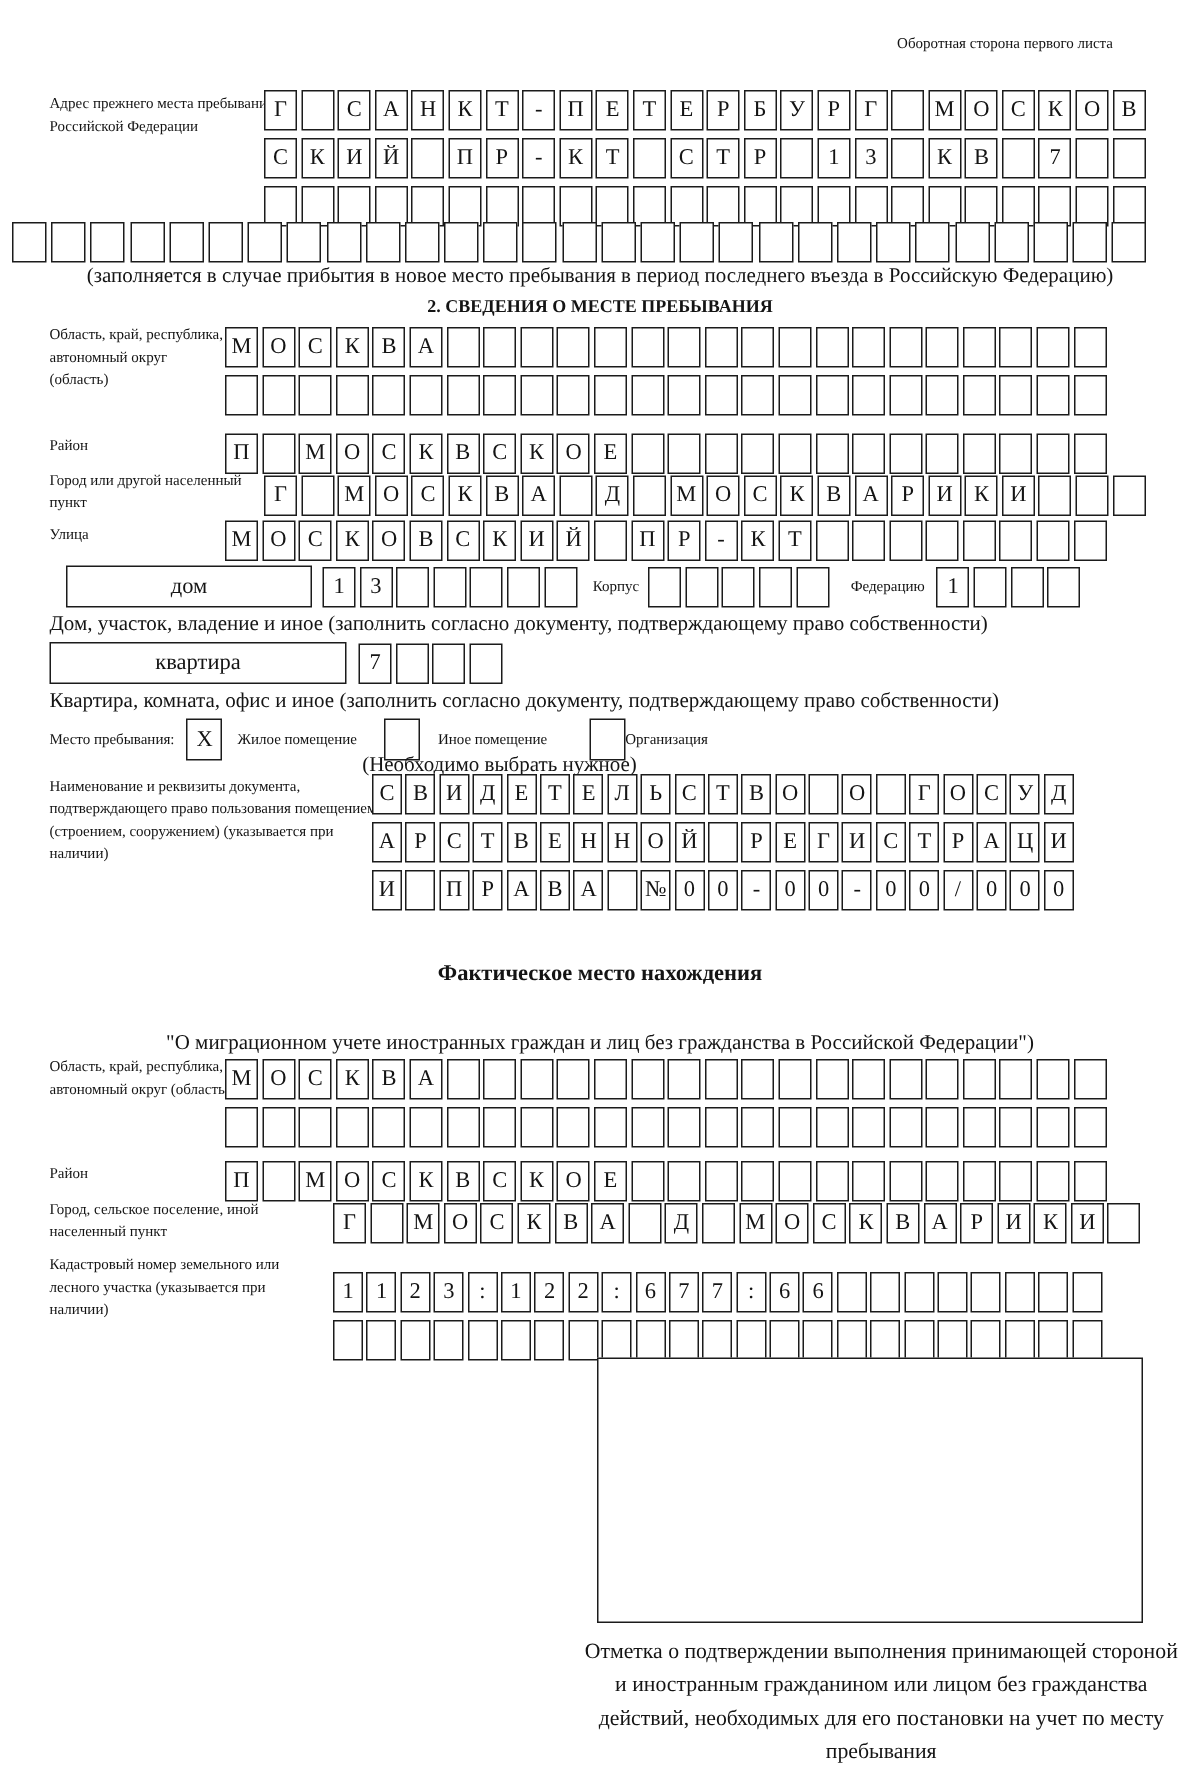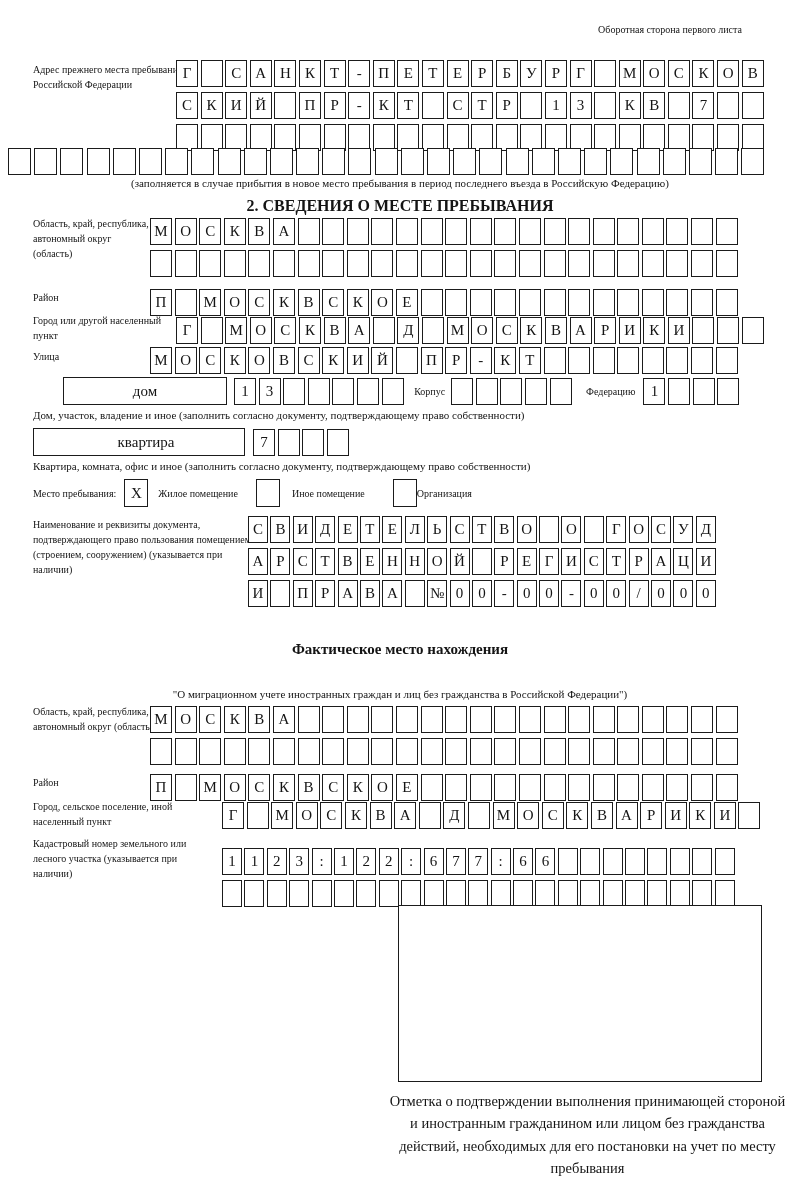"(заполняется в случае прибытия в" .note { font-size: 11px -> 14px }
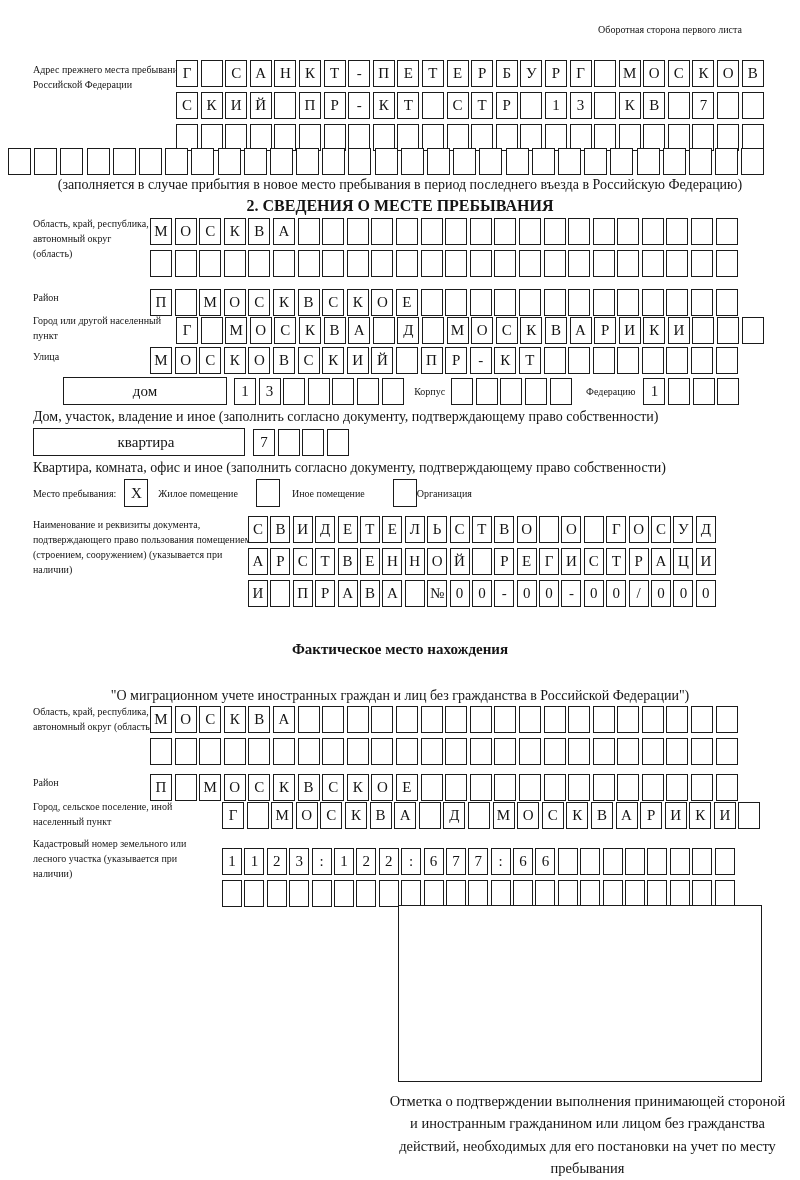"2. СВЕДЕНИЯ О МЕСТЕ ПРЕБЫВАНИЯ" .title { font-size: 16px -> 12px }
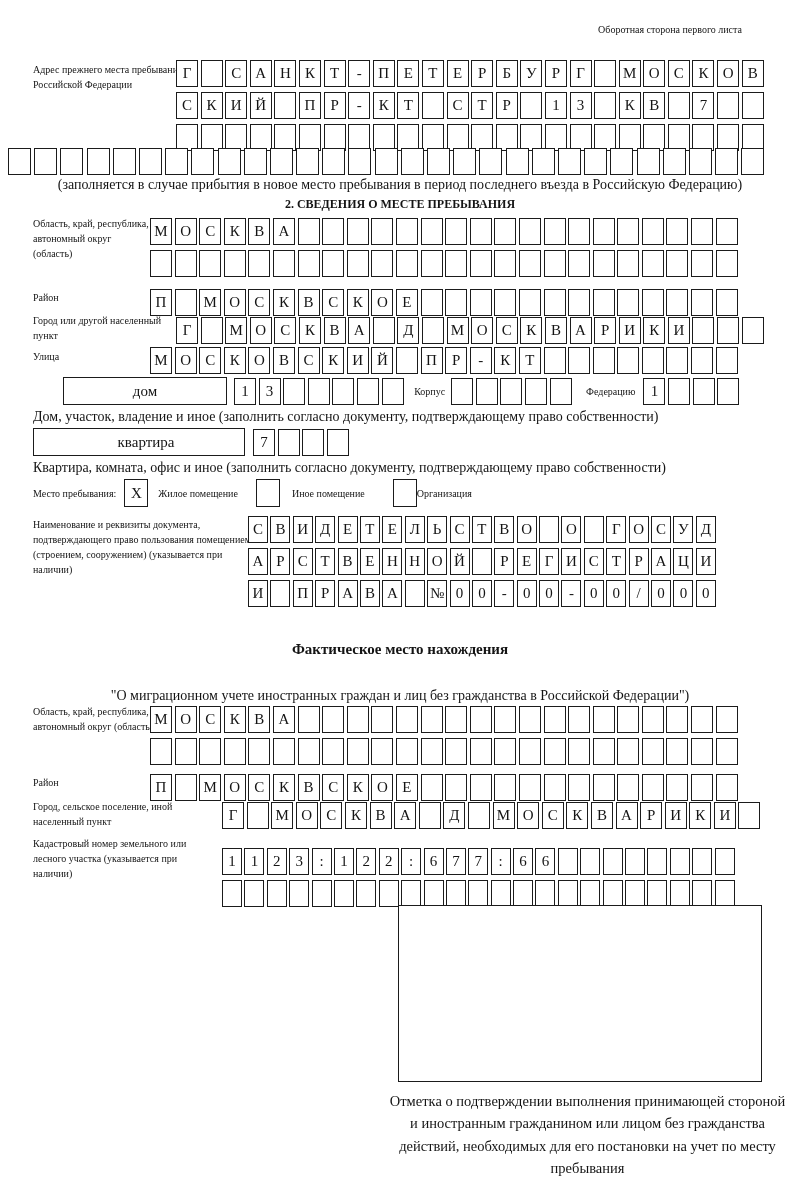"дом" div.abs { left: 40px -> 21px }
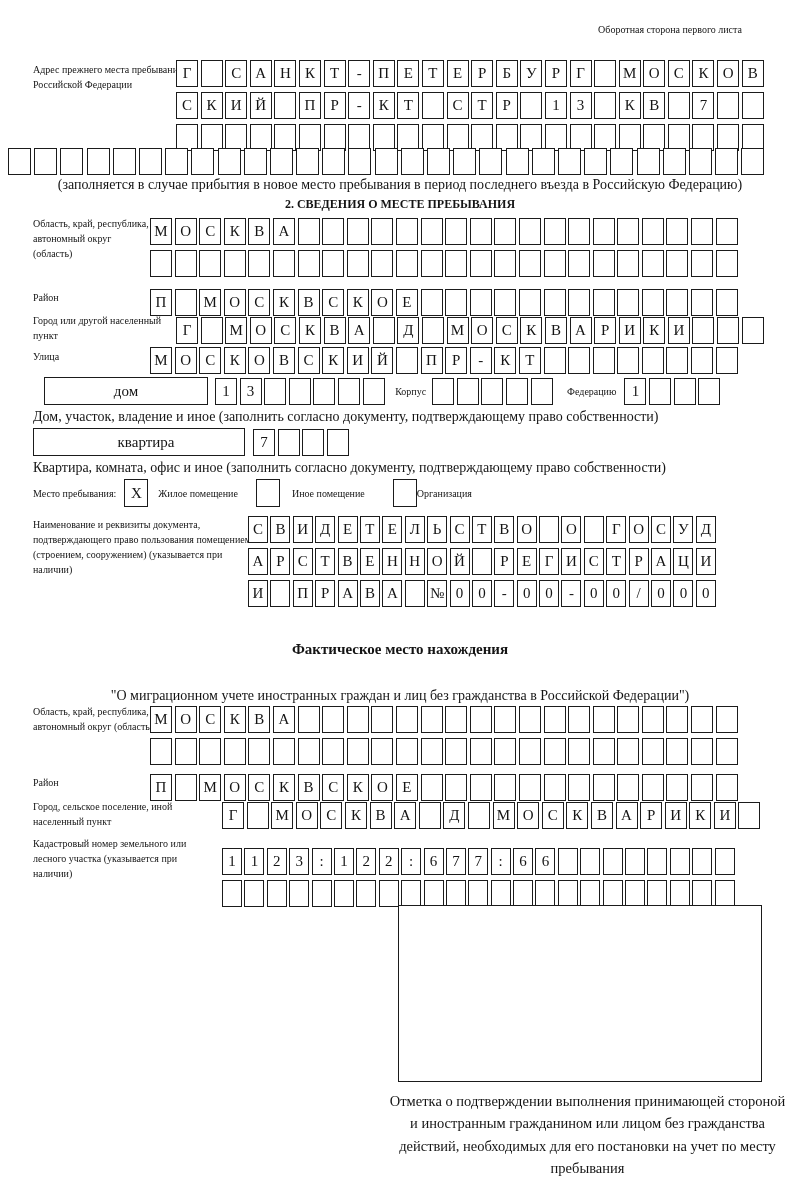"квартира" div.labelbox { padding-left: 14px -> none }
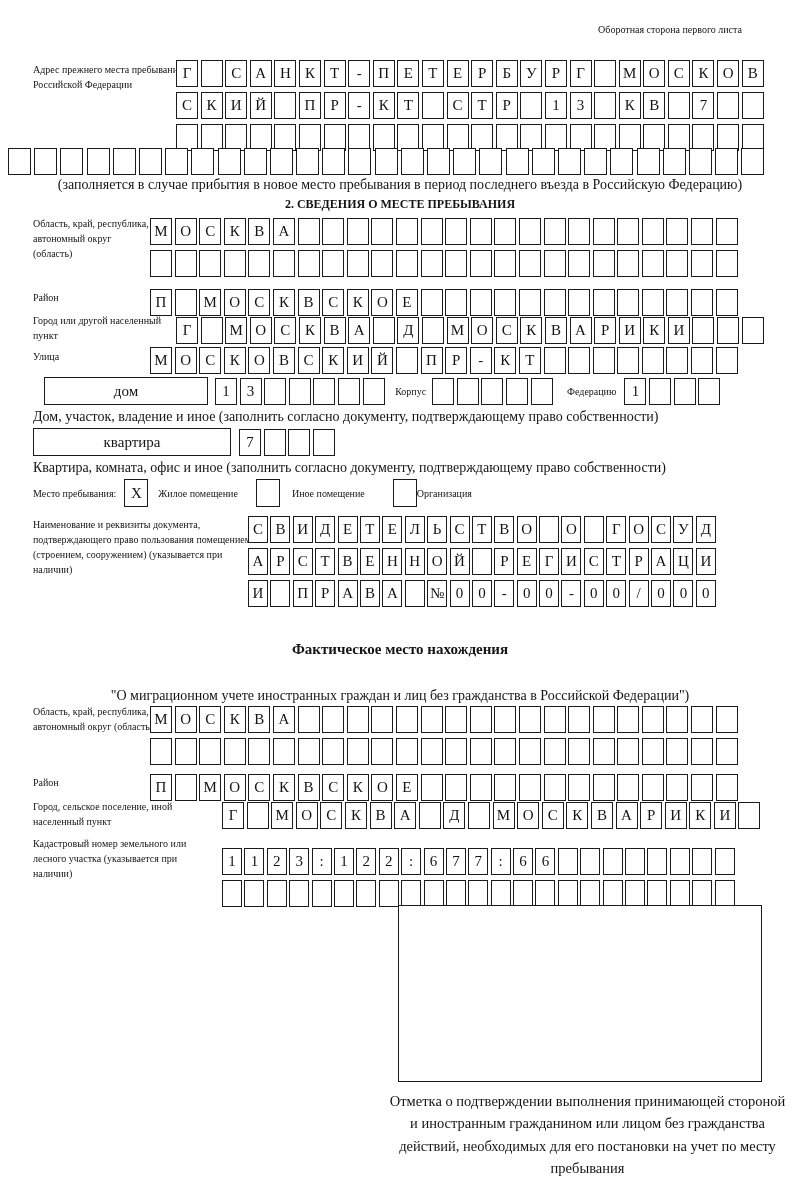"(Необходимо выбрать нужное)" div.abs { html: none -> <div>(Необходимо выбрать нужное)</div> }
